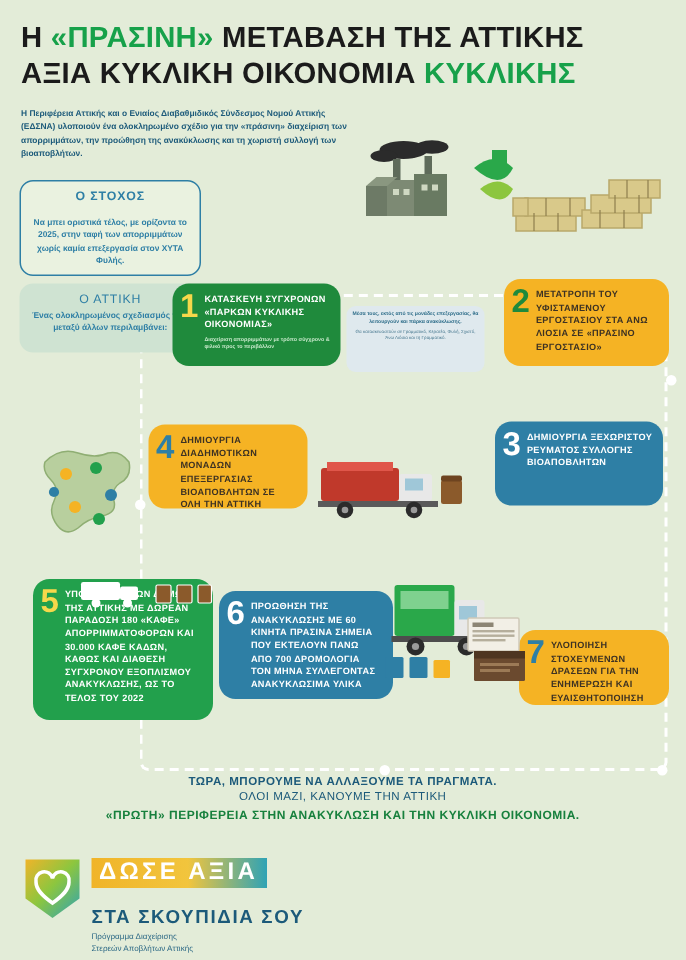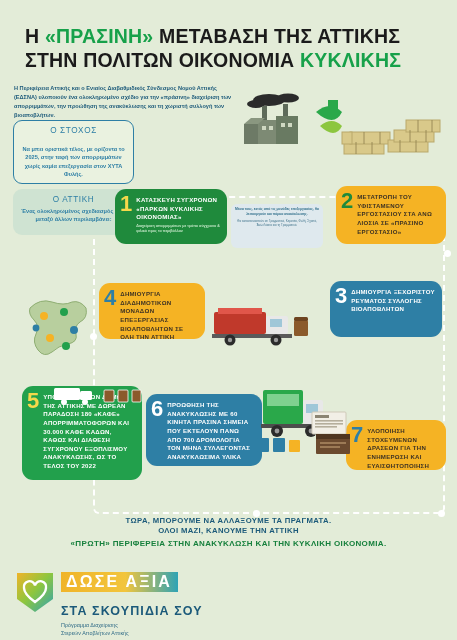"Η «ΠΡΑΣΙΝΗ» ΜΕΤΑΒΑΣΗ ΤΗΣ ΑΤΤΙΚΗΣ" .title { margin: 11px -> 0 }
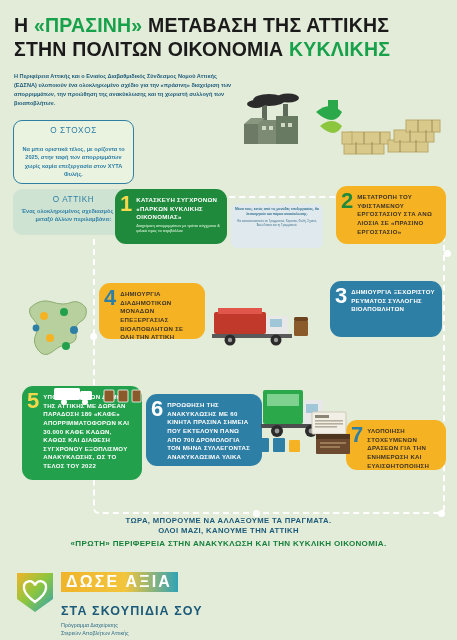"ΣΤΗΝ ΠΟΛΙΤΩΝ ΟΙΚΟΝΟΜΙΑ" span { text: ΣΤΗΝ ΠΟΛΙΤΩΝ -> ΑΞΙΑ ΚΥΚΛΙΚΗ }
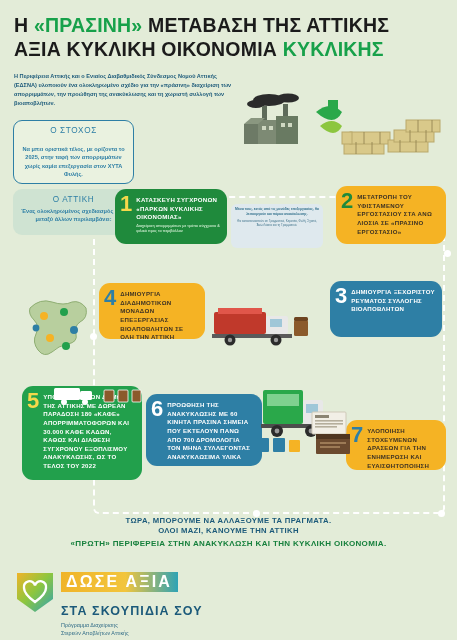"Ο ΣΤΟΧΟΣ" .box-target .bt-title { font-weight: normal -> bold }
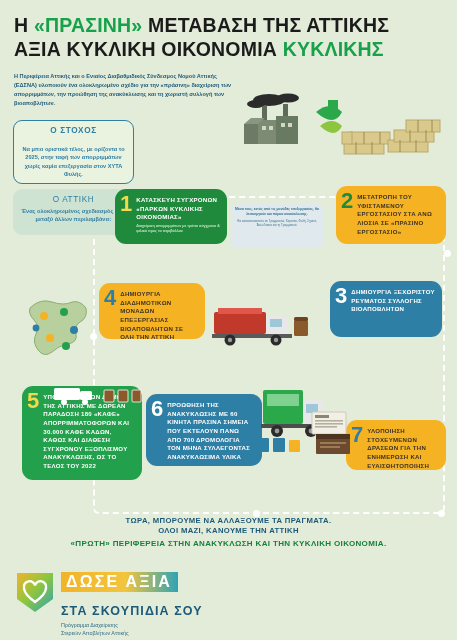"ΟΛΟΙ ΜΑΖΙ, ΚΑΝΟΥΜΕ ΤΗΝ ΑΤΤΙΚΗ" .slogan .l2 { font-weight: bold -> normal }
